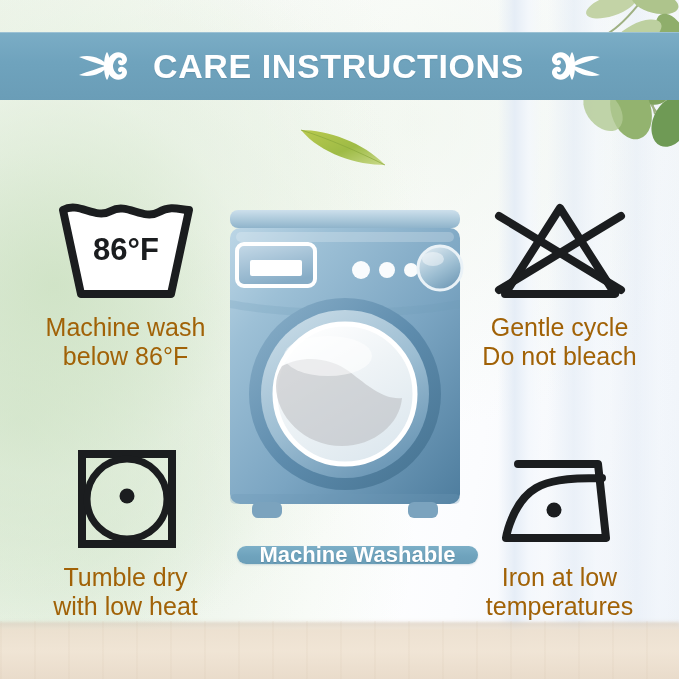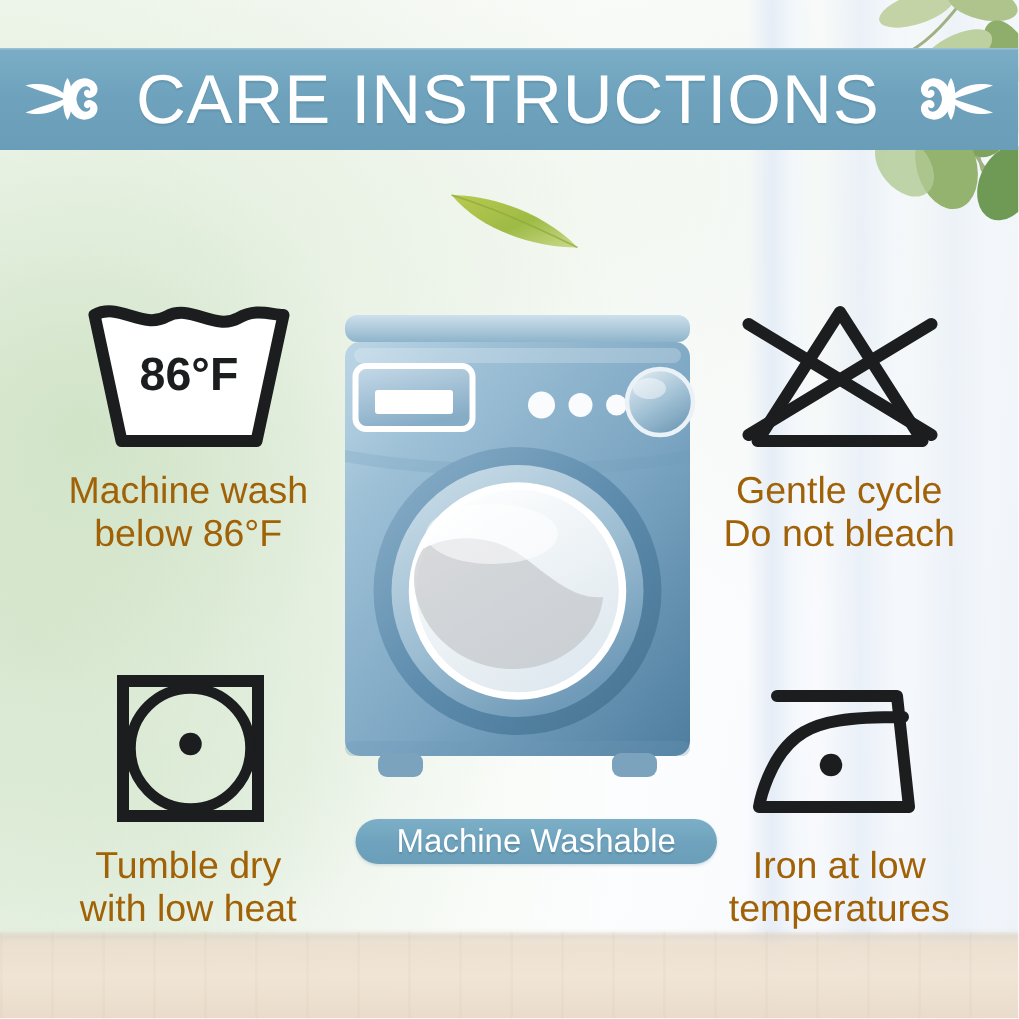"CARE INSTRUCTIONS" .banner-title { font-size: 46px -> 34px; font-weight: normal -> bold }
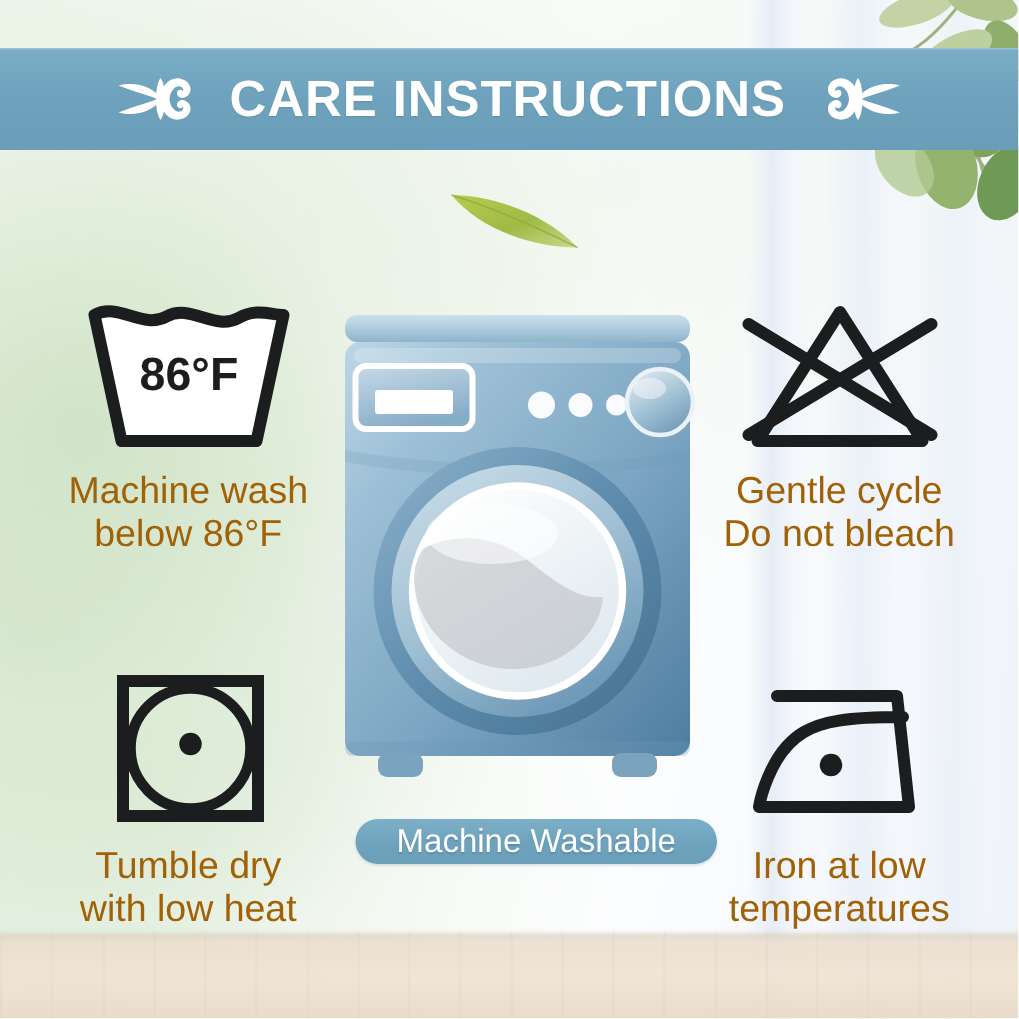"Machine Washable" .badge { font-weight: none -> bold; height: 30px -> 18px }
